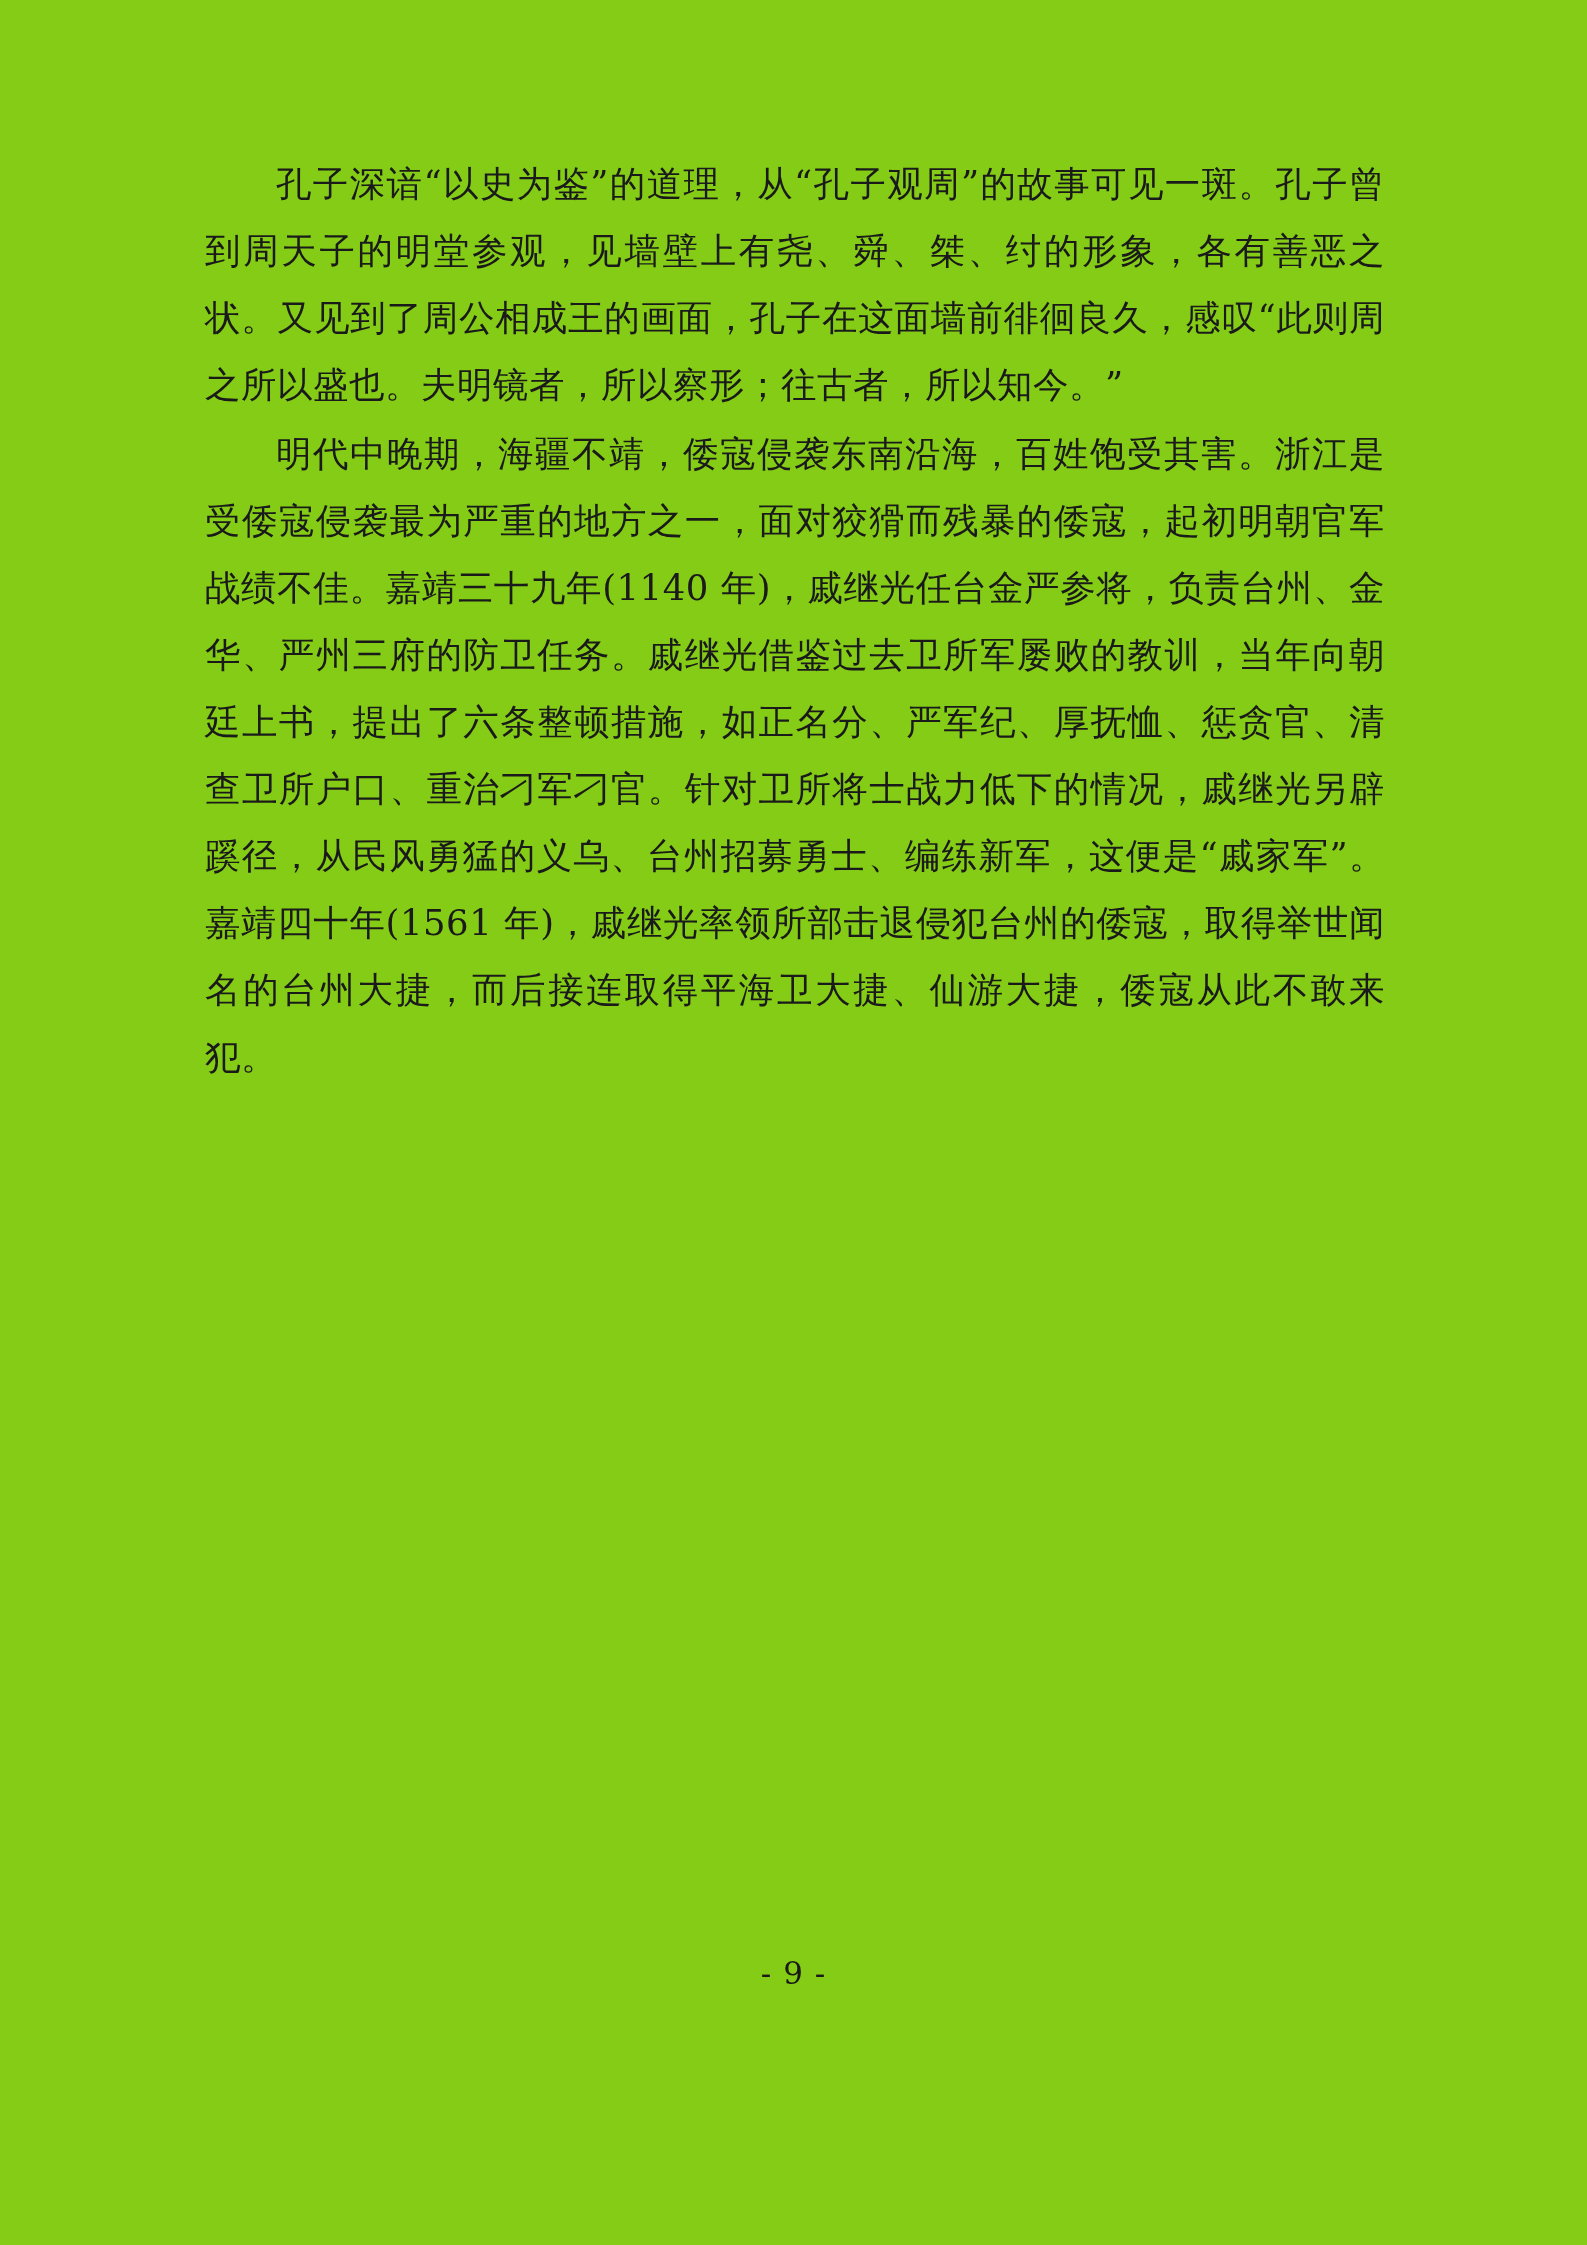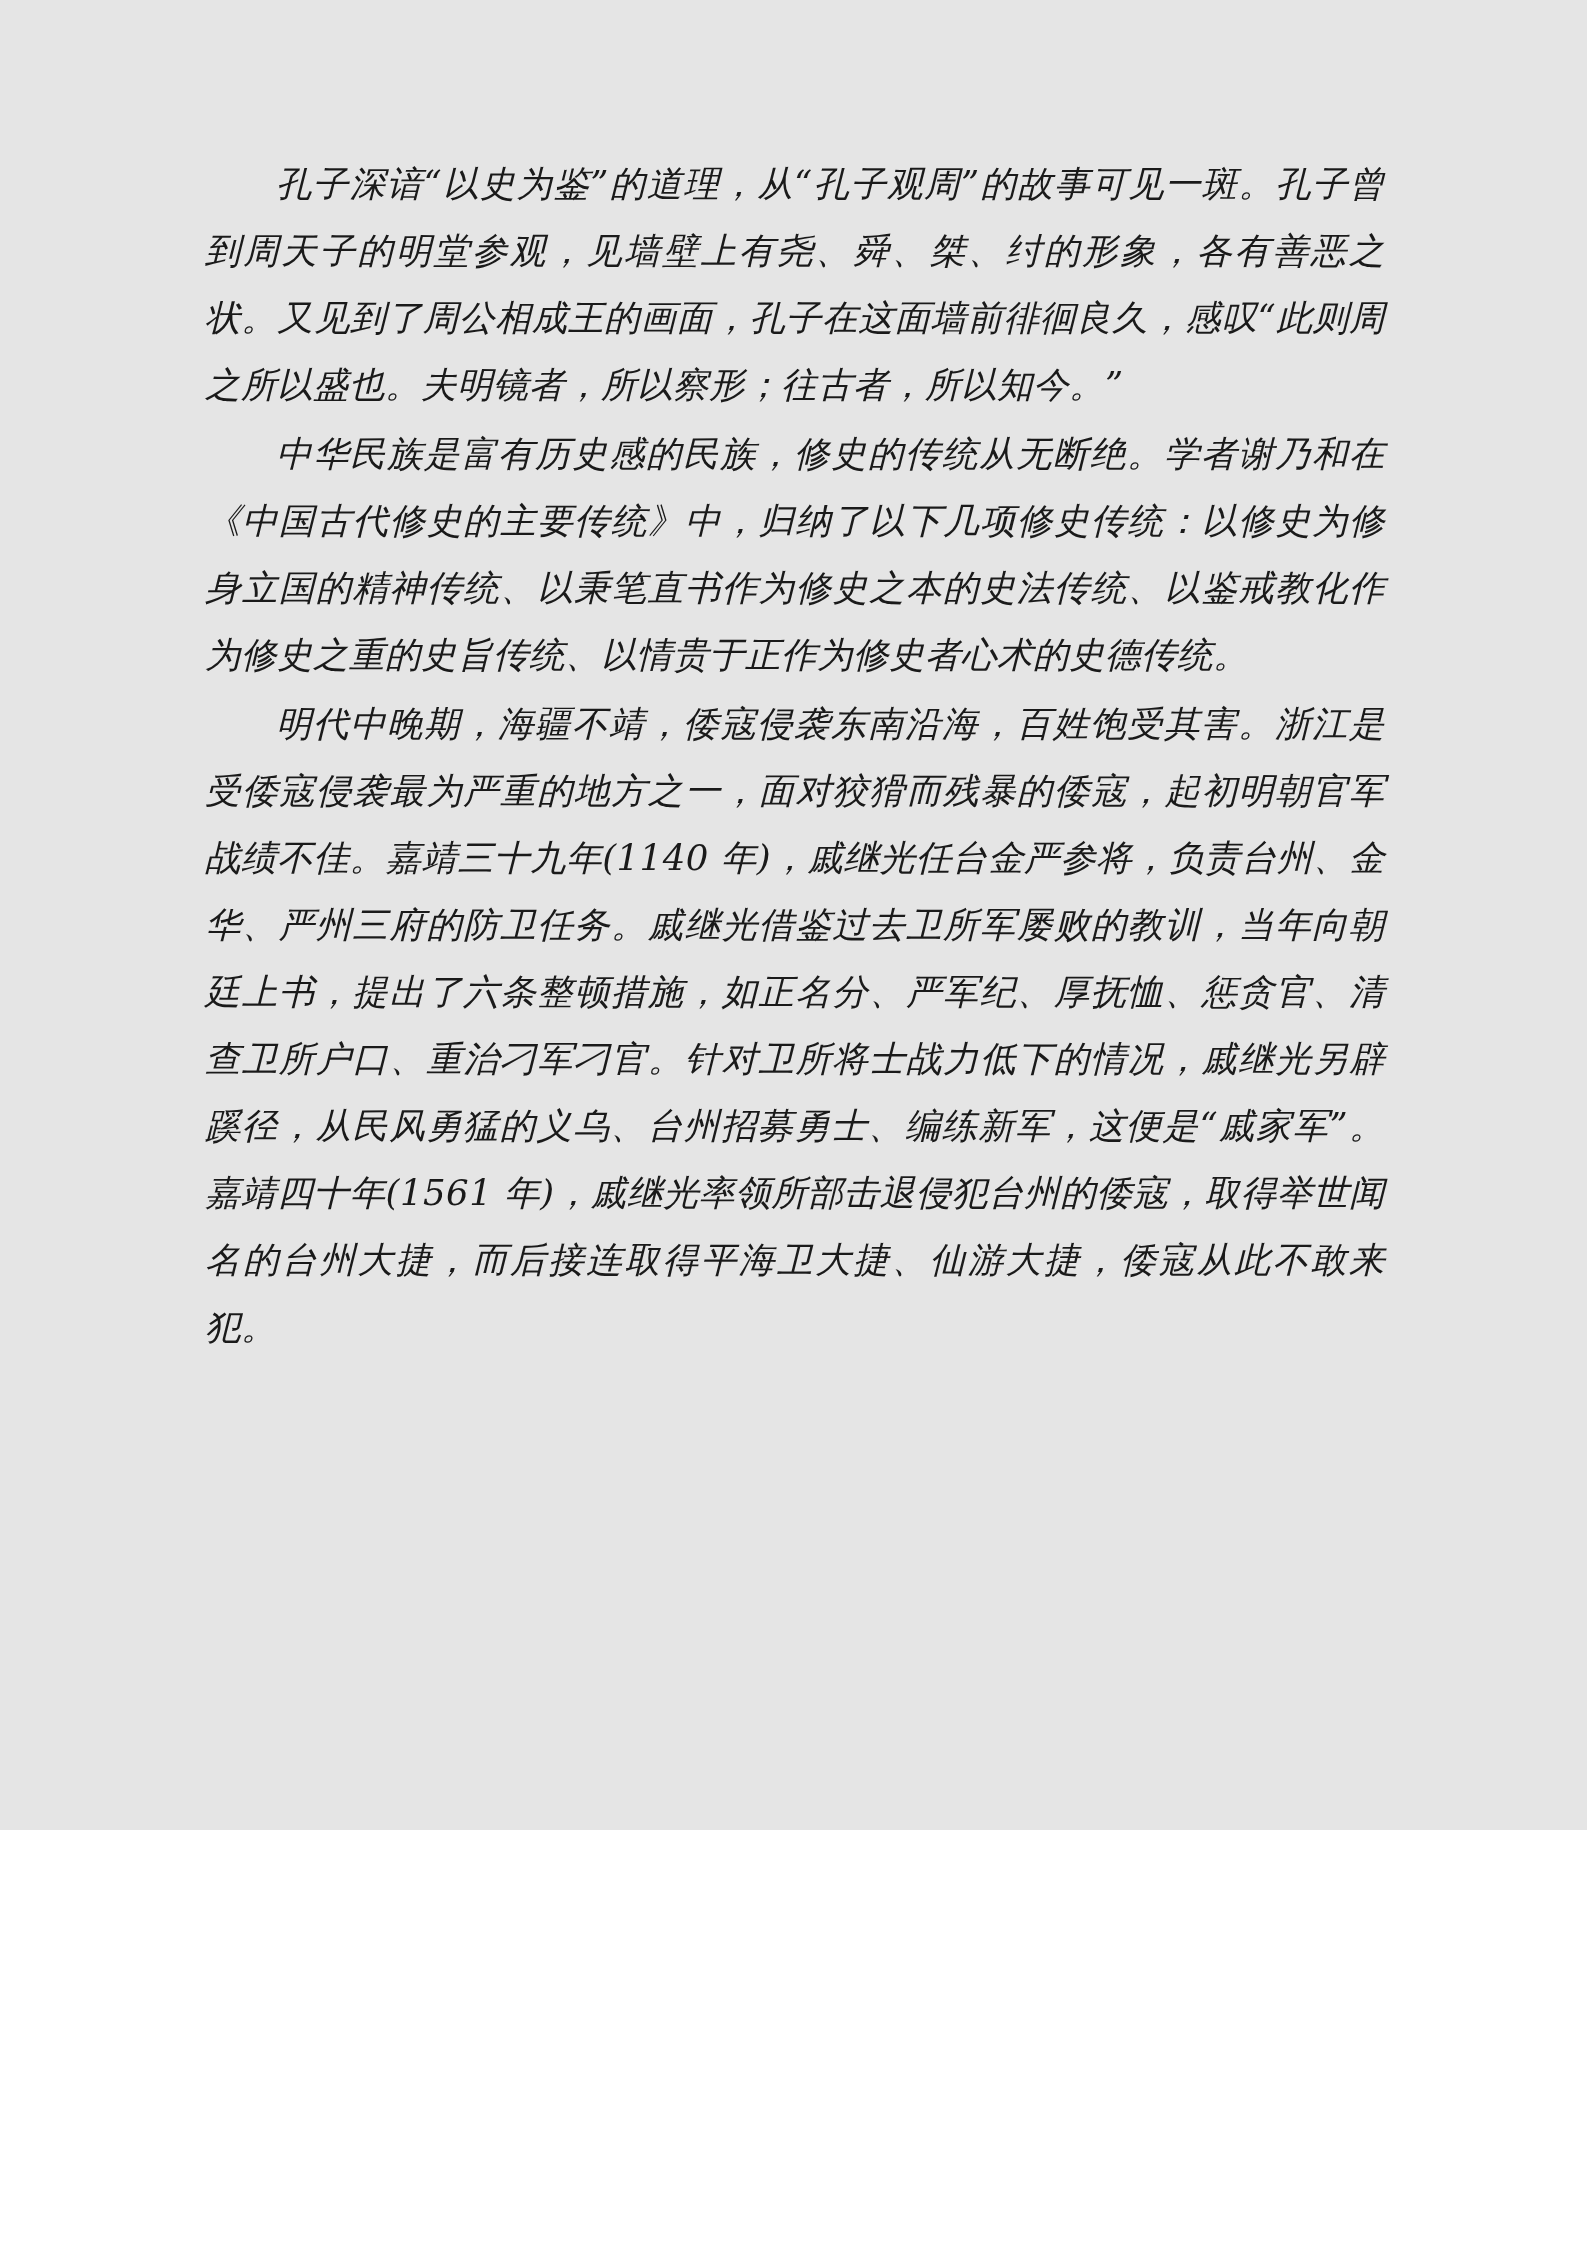"孔子深谙“以史为鉴”的道理，从“孔子观周”的故事可见一斑。孔子曾到周天子的明堂参" .page { background: #e5e5e5 -> #84cc16; font-style: italic -> none; height: 1830px -> 2245px }
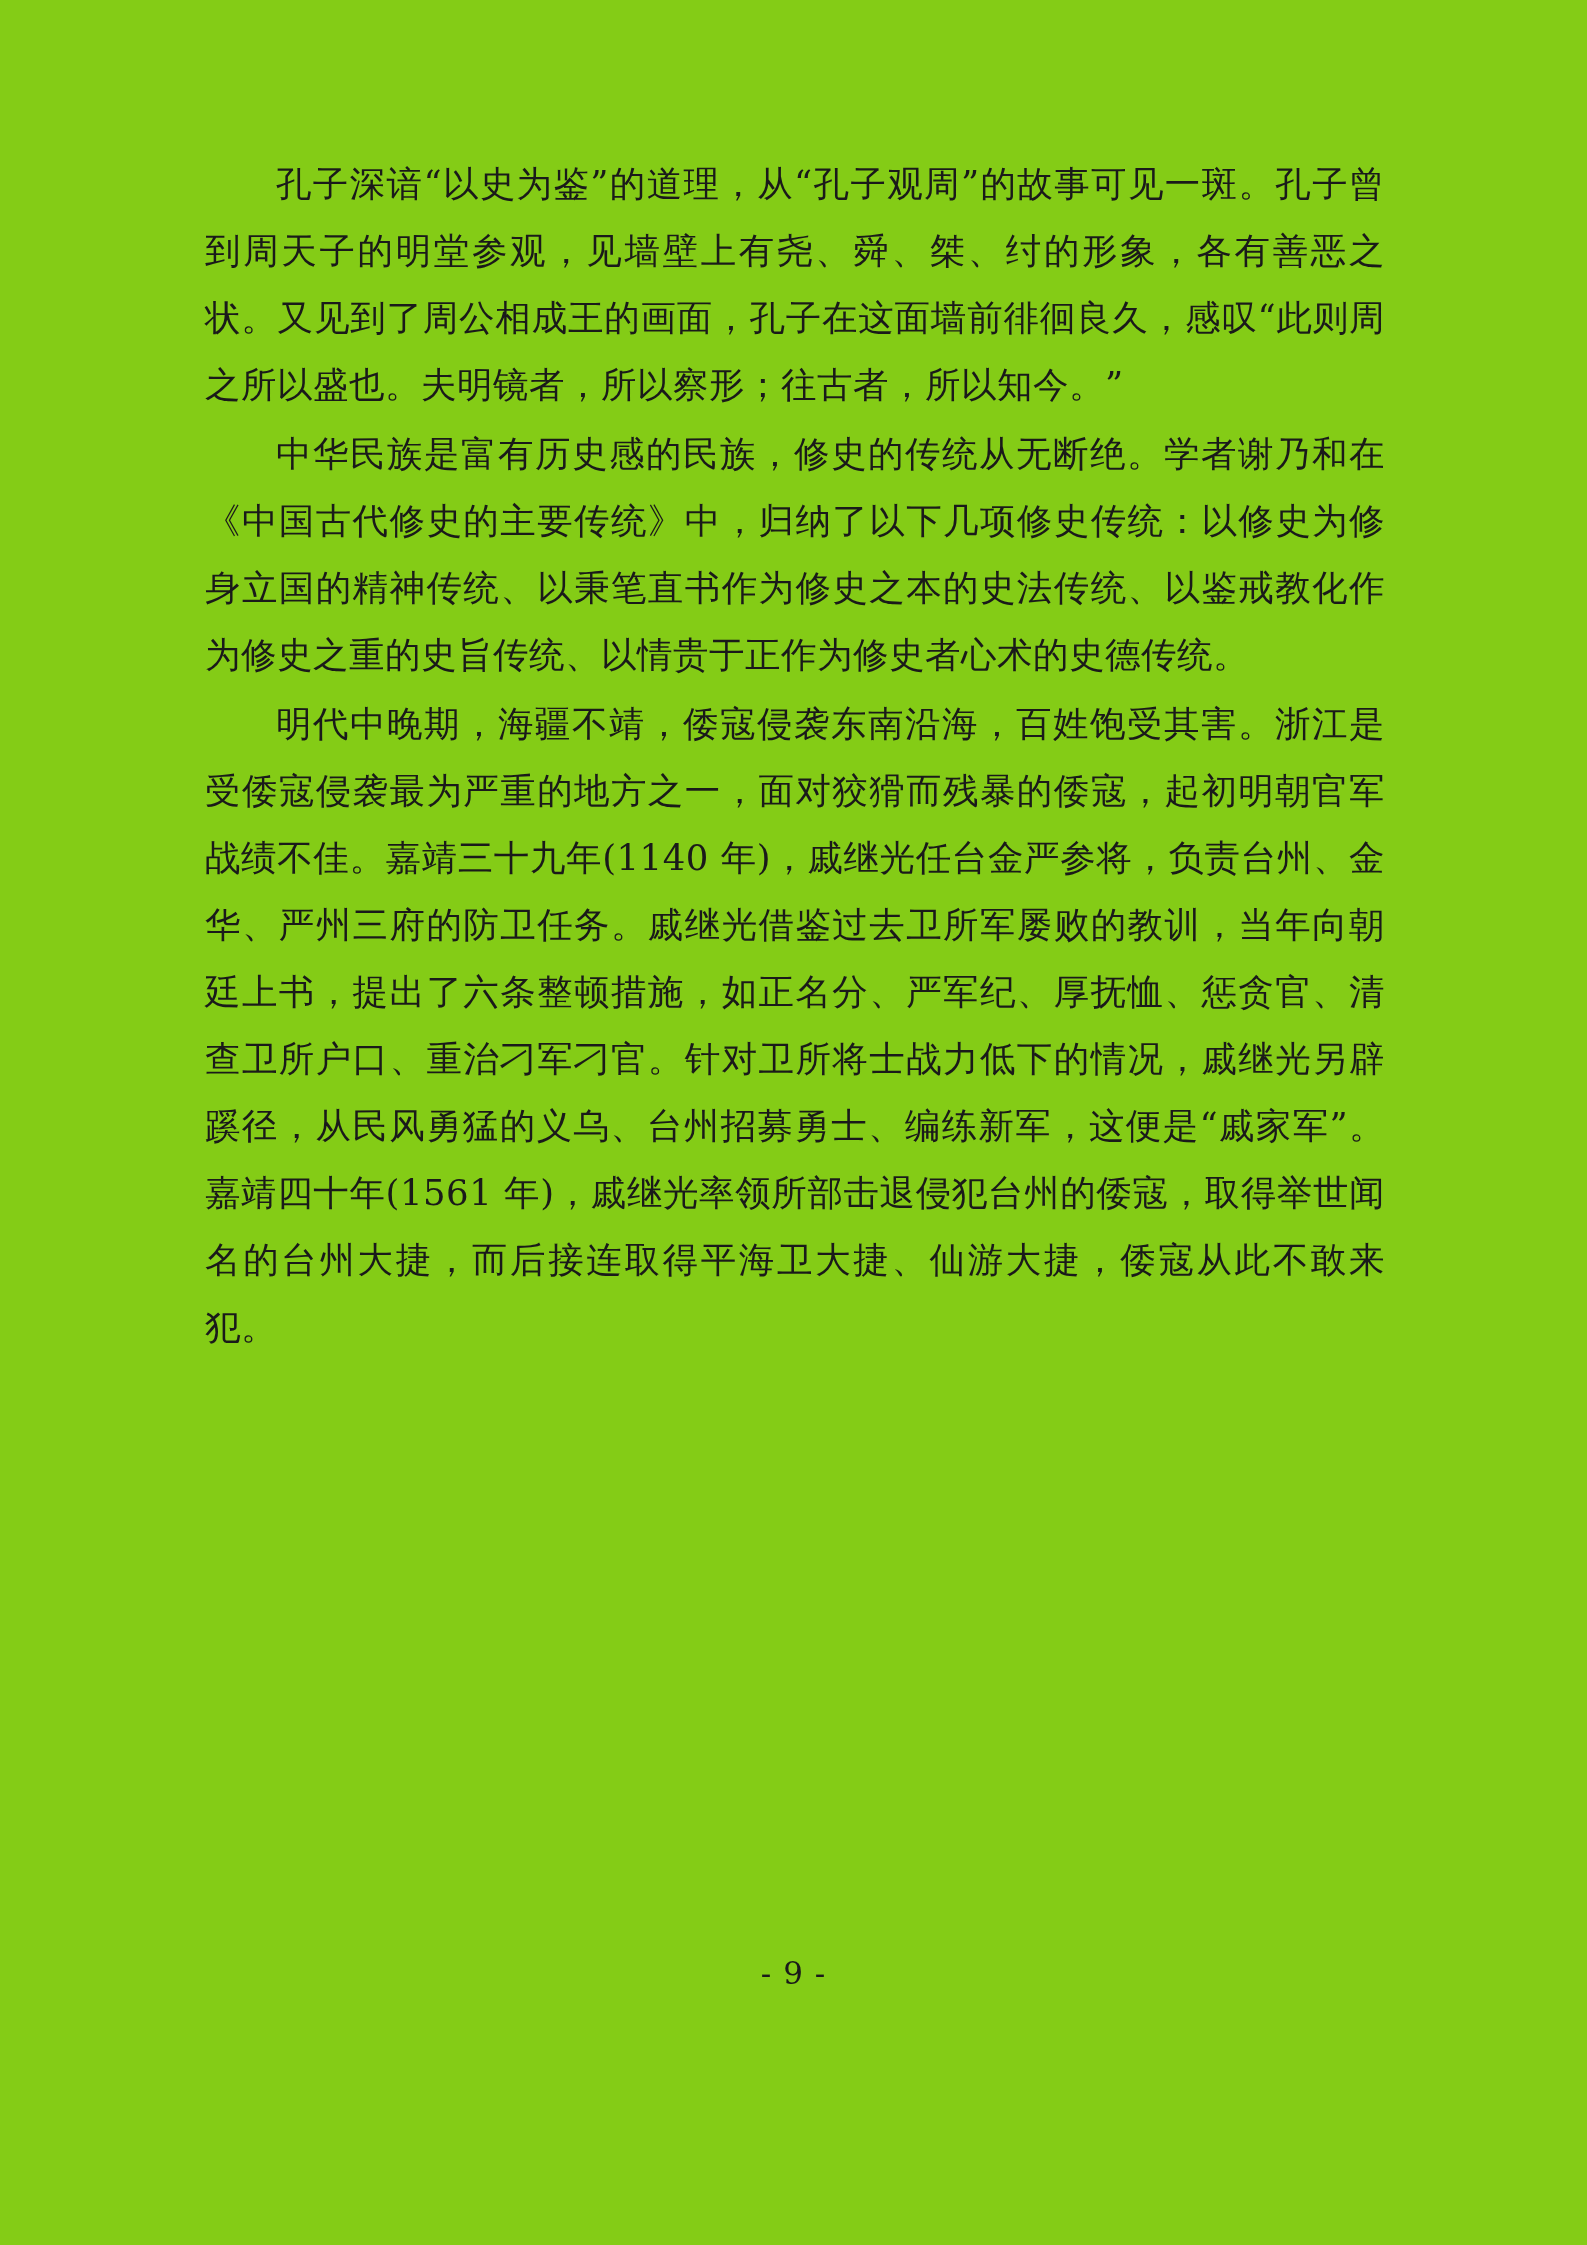"中华民族是富有历史感的民族，修史的传统从无断绝。学者谢乃和在《中国古代修史的主要" p.para { html: <p>中华民族是富有历史感的民族，修史的传统从无断绝。学者谢乃和在《中国古代修史的主要传统》中，归纳了以下几项修史传统：以修史为修身立国的精神传统、以秉笔直书作为修史之本的史法传统、以鉴戒教化作为修史之重的史旨传统、以情贵于正作为修史者心术的史德传统。</p> -> none }
